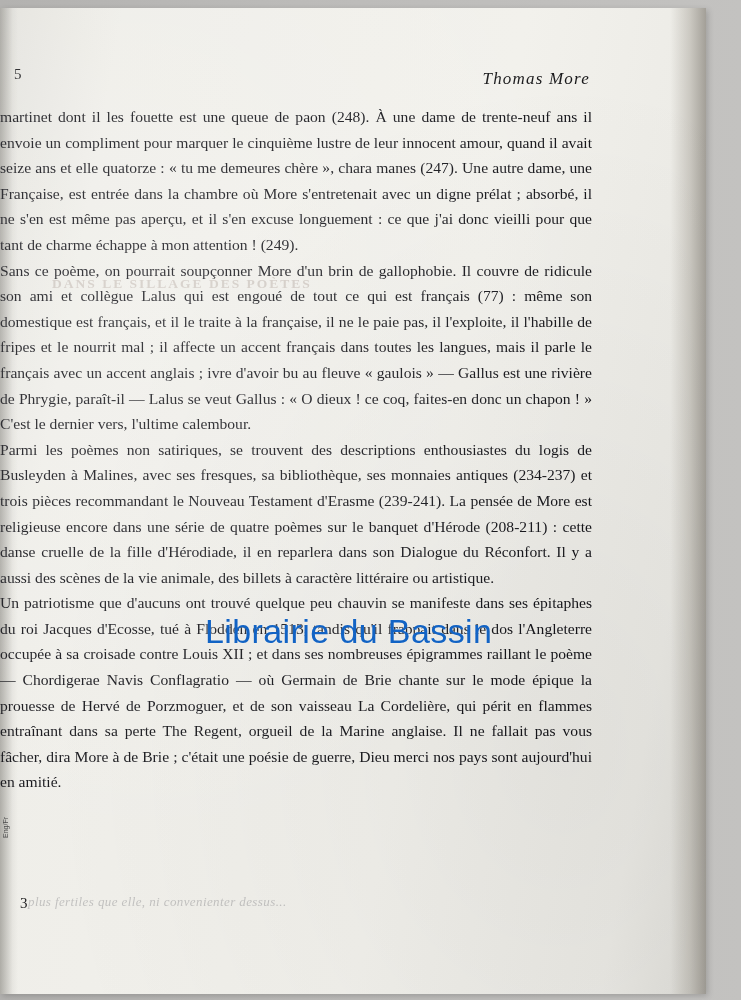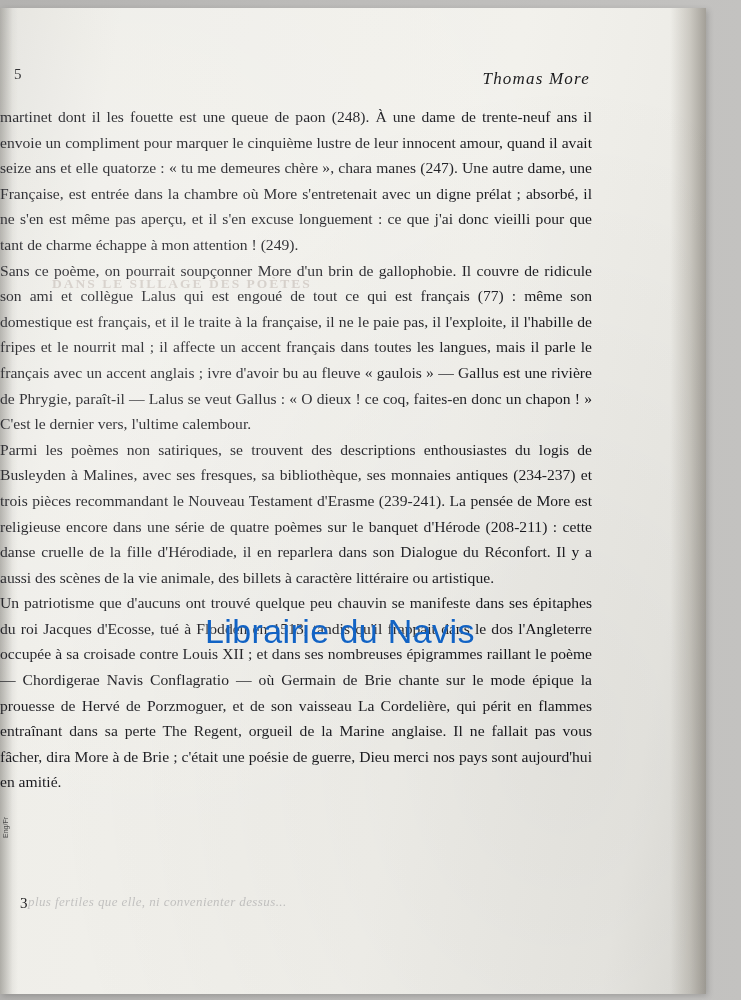"Librairie du Navis" div.watermark { text: Navis -> Bassin }
